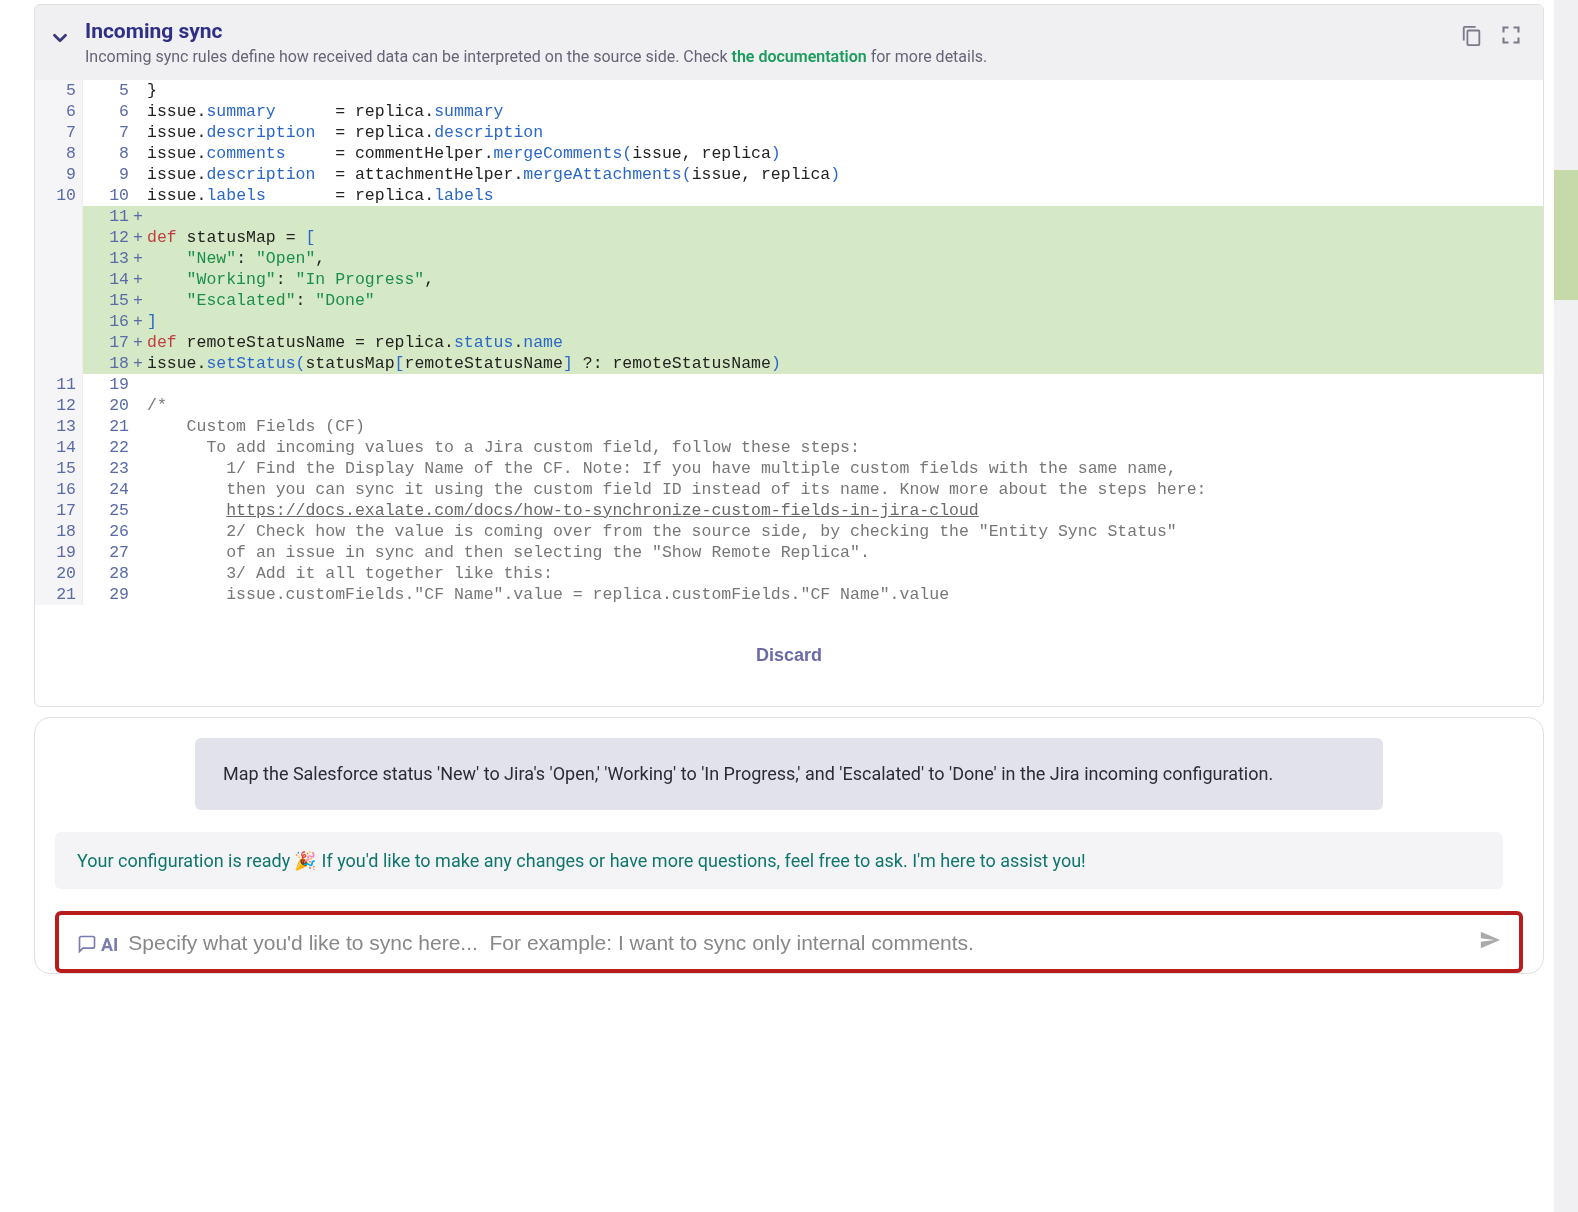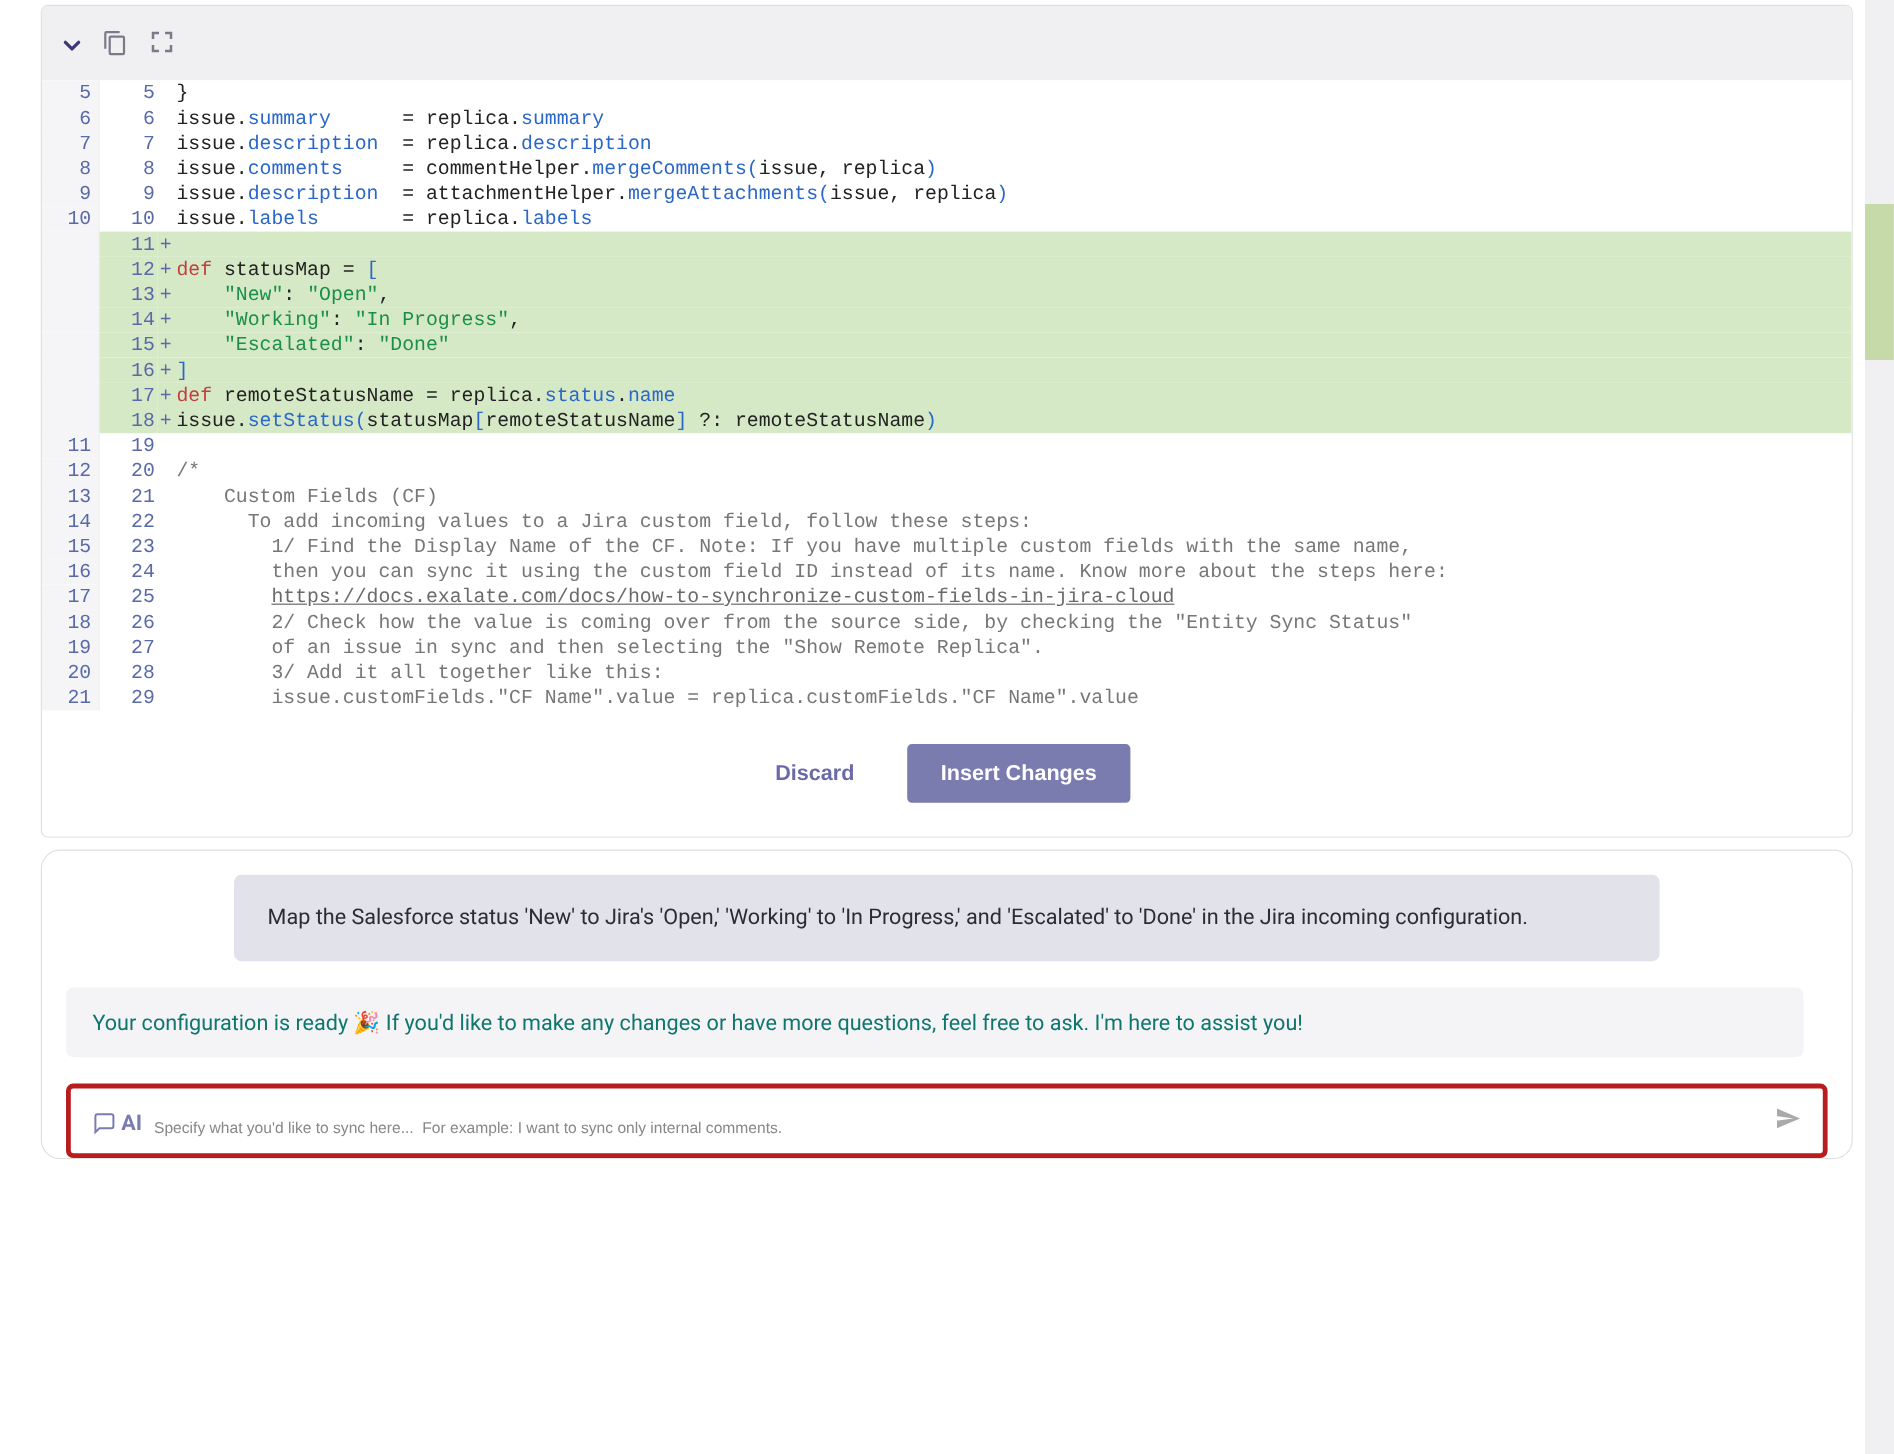"Incoming sync" div.header-text { html: none -> <div> <div>Incoming sync</div> <div> <span>Incoming sync rules define how received data can be interpreted on the source side. Check </span><span>the documentation</span><span> for more details.</span> </div> </div> }
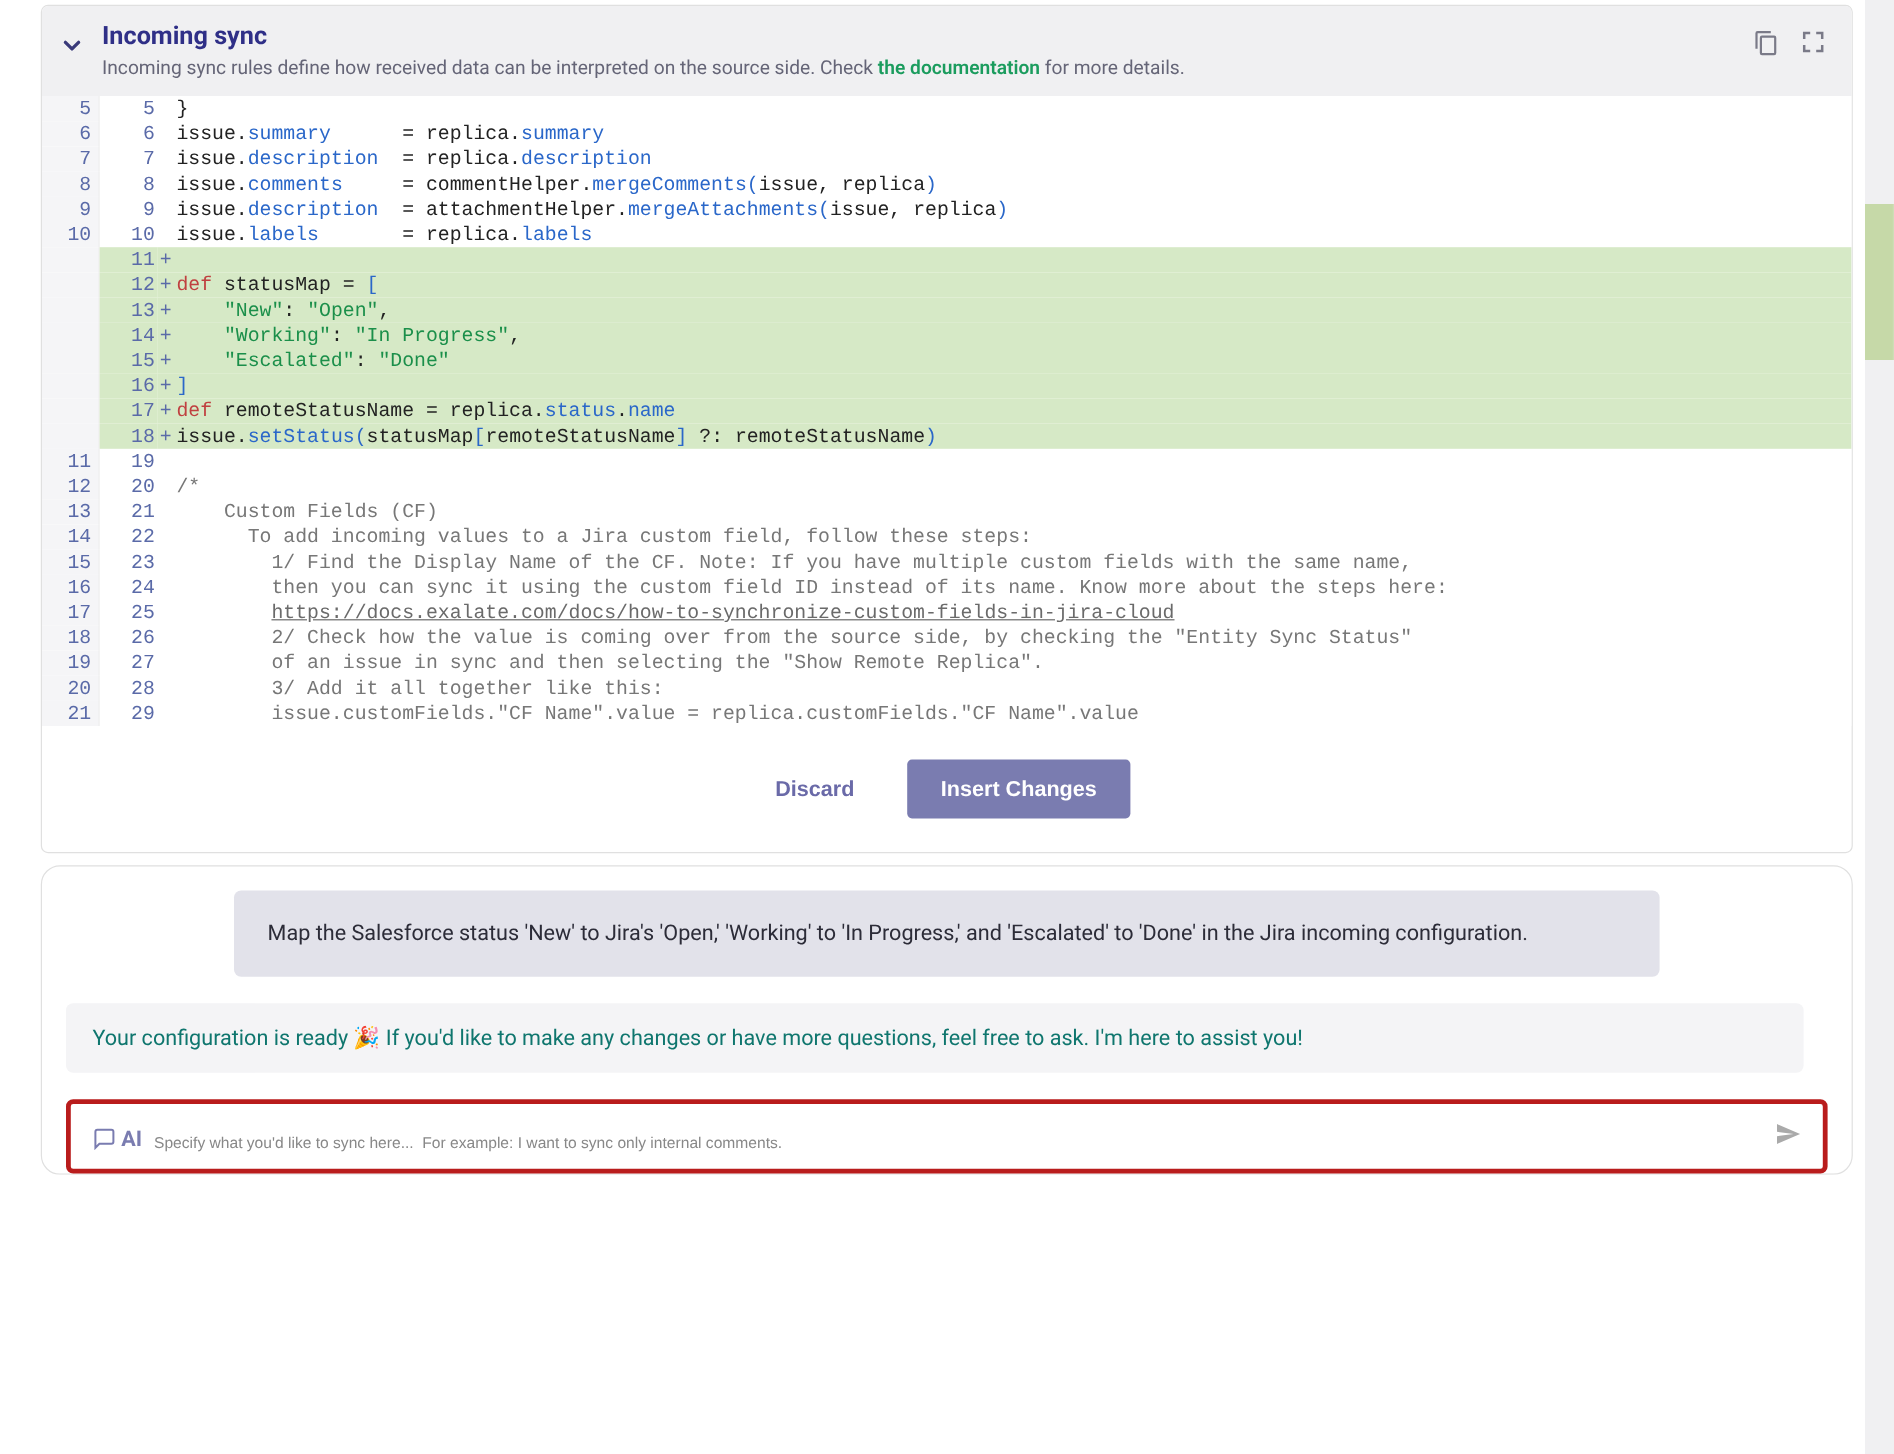"Insert Changes" button.btn-insert { html: <button>Insert Changes</button> -> none }
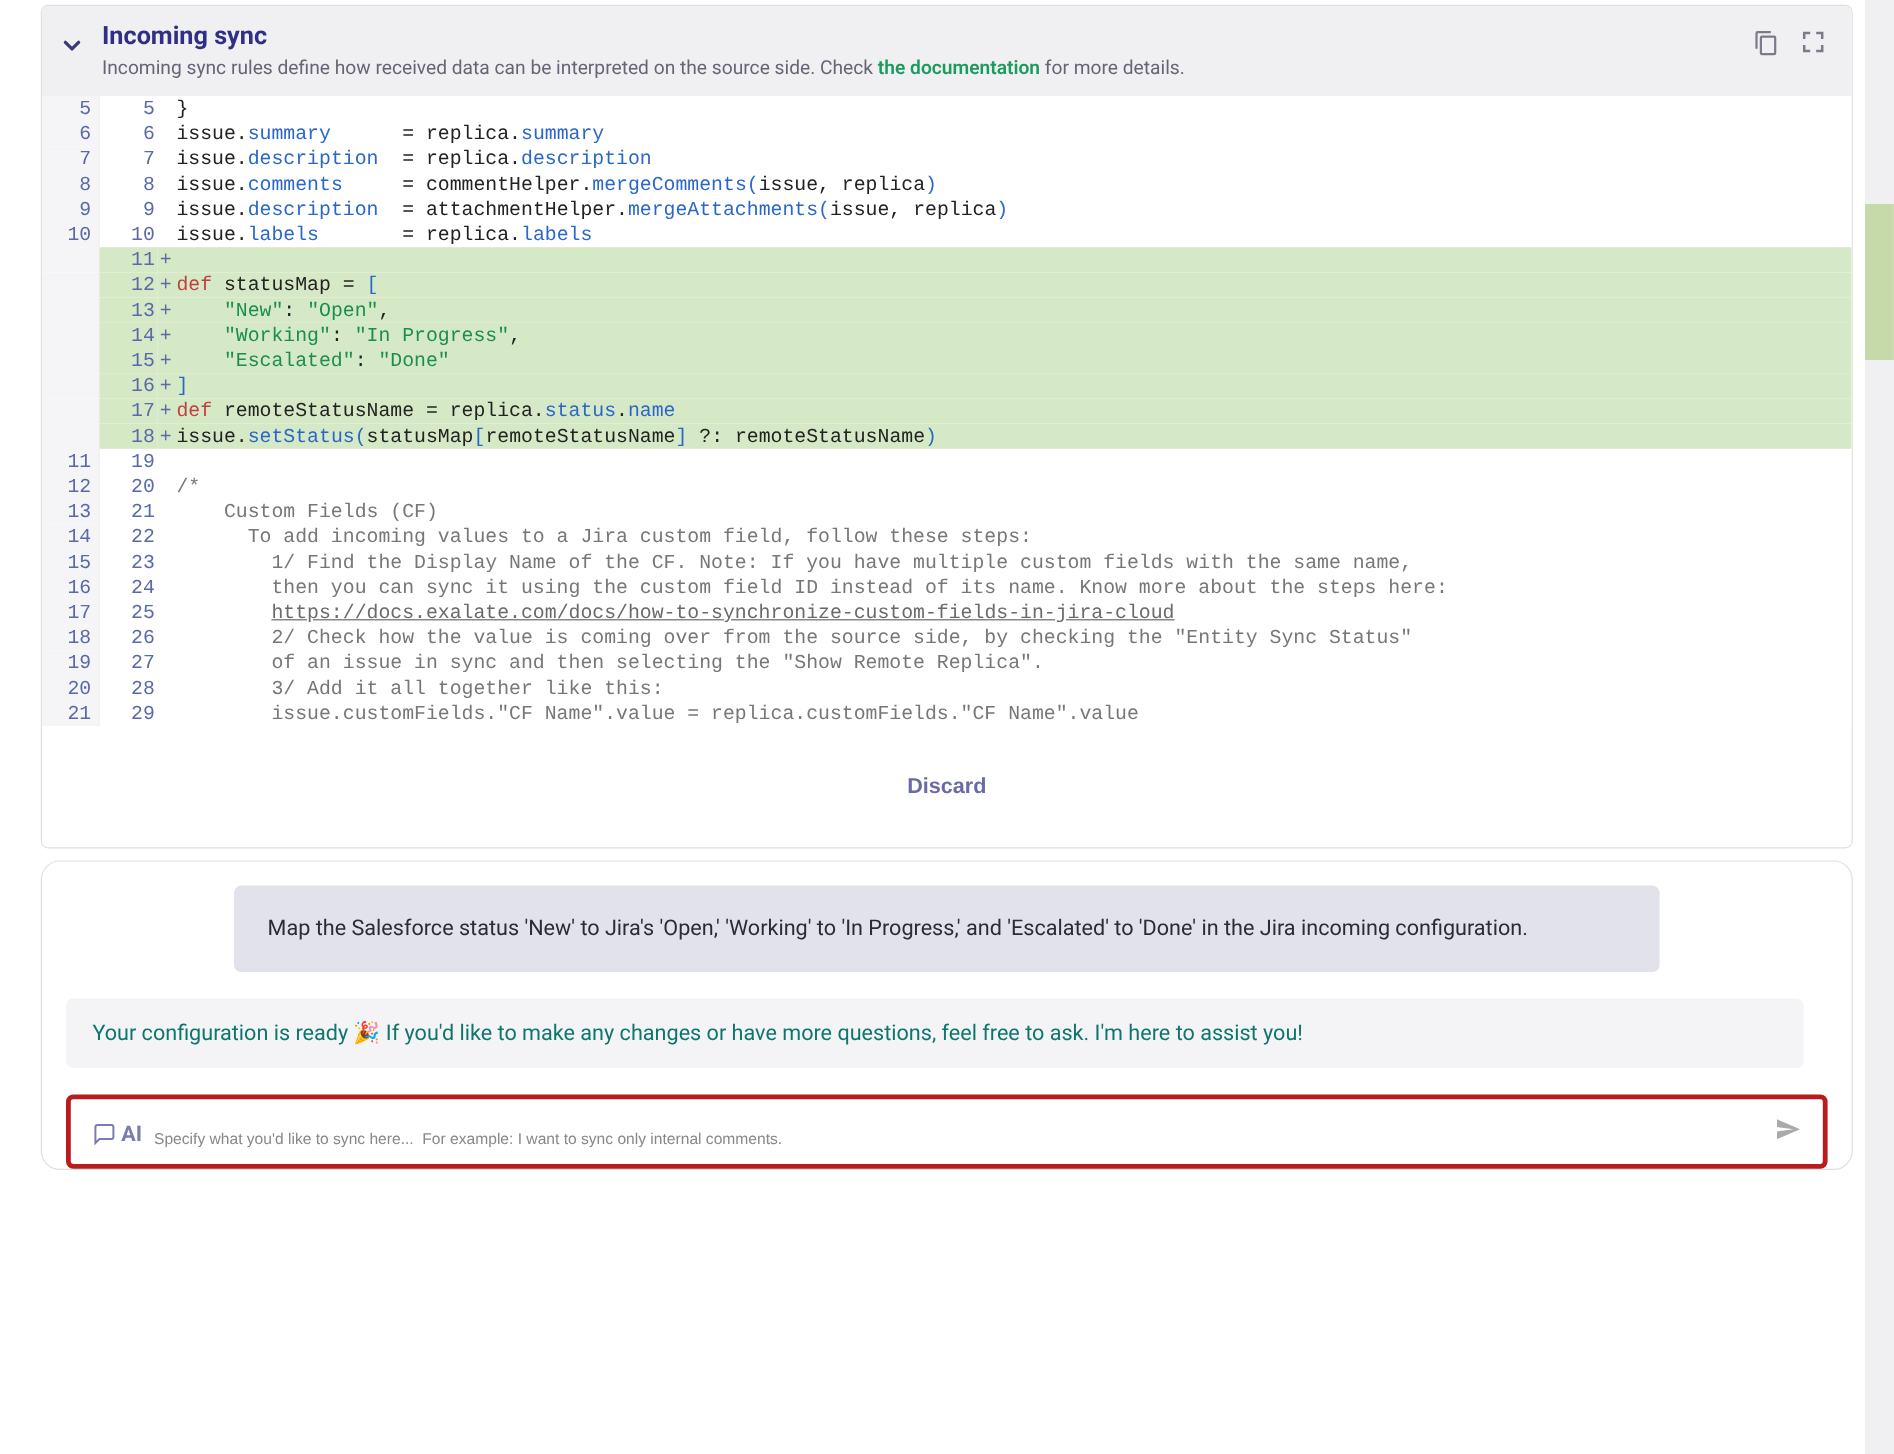"Specify what you'd like to" .chat-input { font-size: 13px -> 21px }
